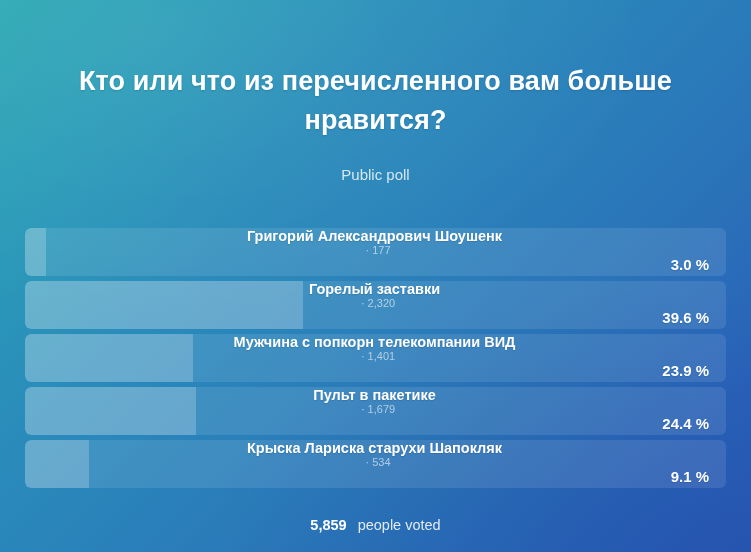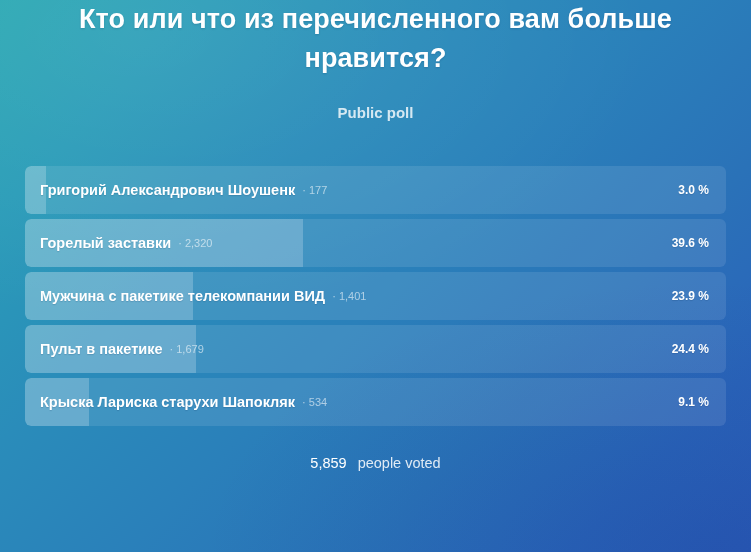"Кто или что из перечисленного" .poll-title { padding-top: none -> 62px }
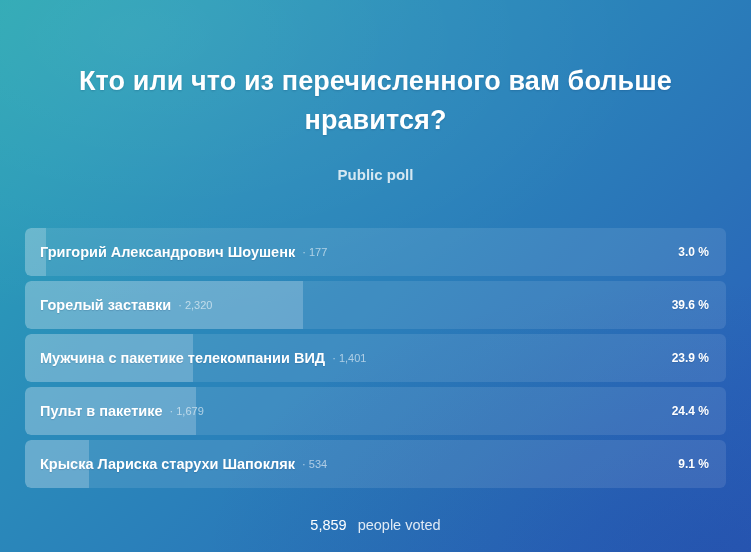"Public poll" .poll-subtitle { font-weight: bold -> normal }
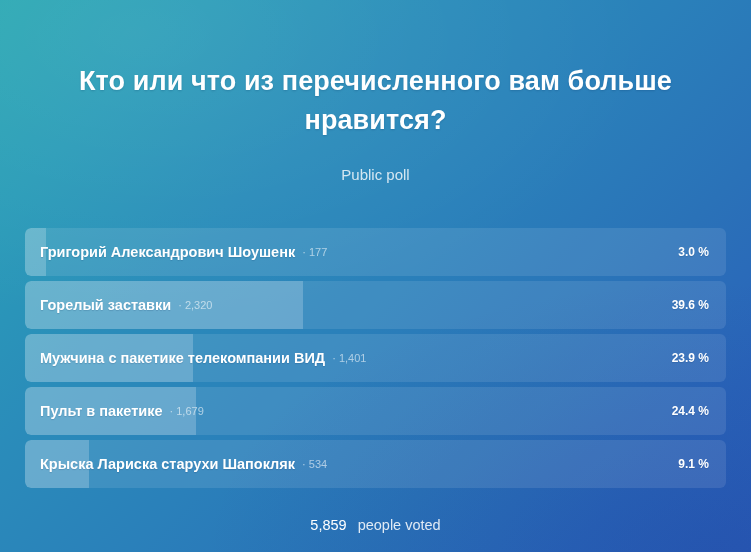"Григорий Александрович Шоушенк" .option-content { flex-direction: none -> column }
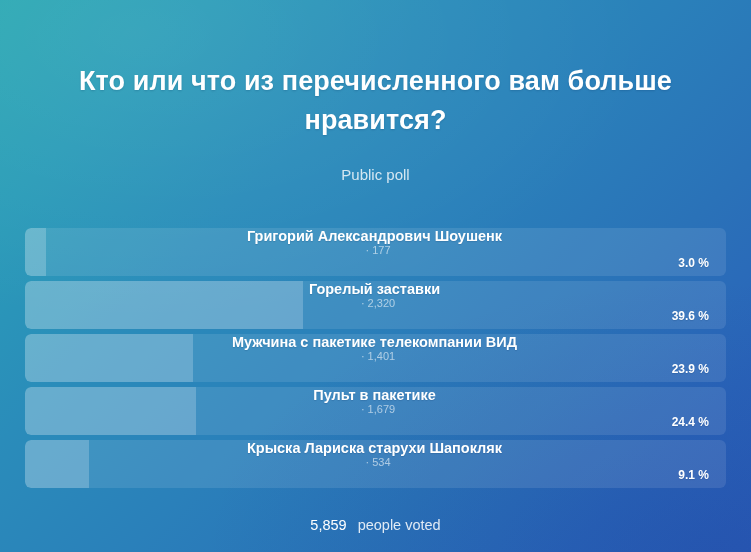"3.0 %" .option-percent { font-size: 12px -> 15px }
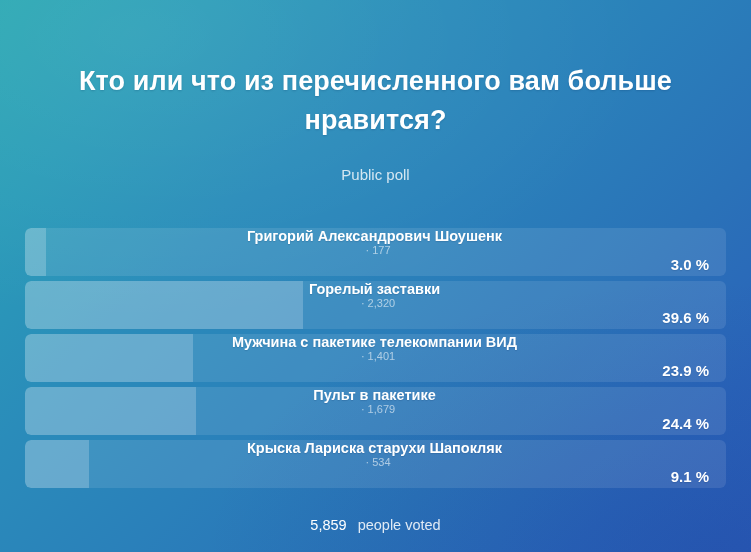"Мужчина с пакетике телекомпании ВИД" span.option-label { text: пакетике -> попкорн }
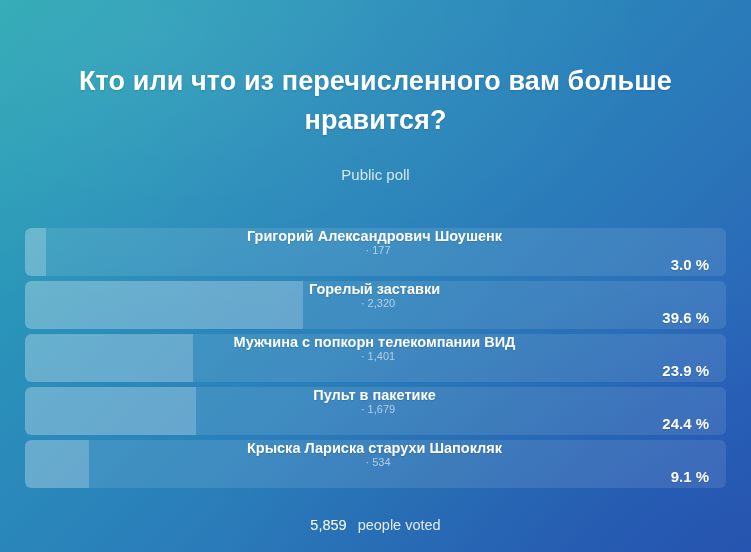"5,859" .footer-count { font-weight: normal -> bold }
